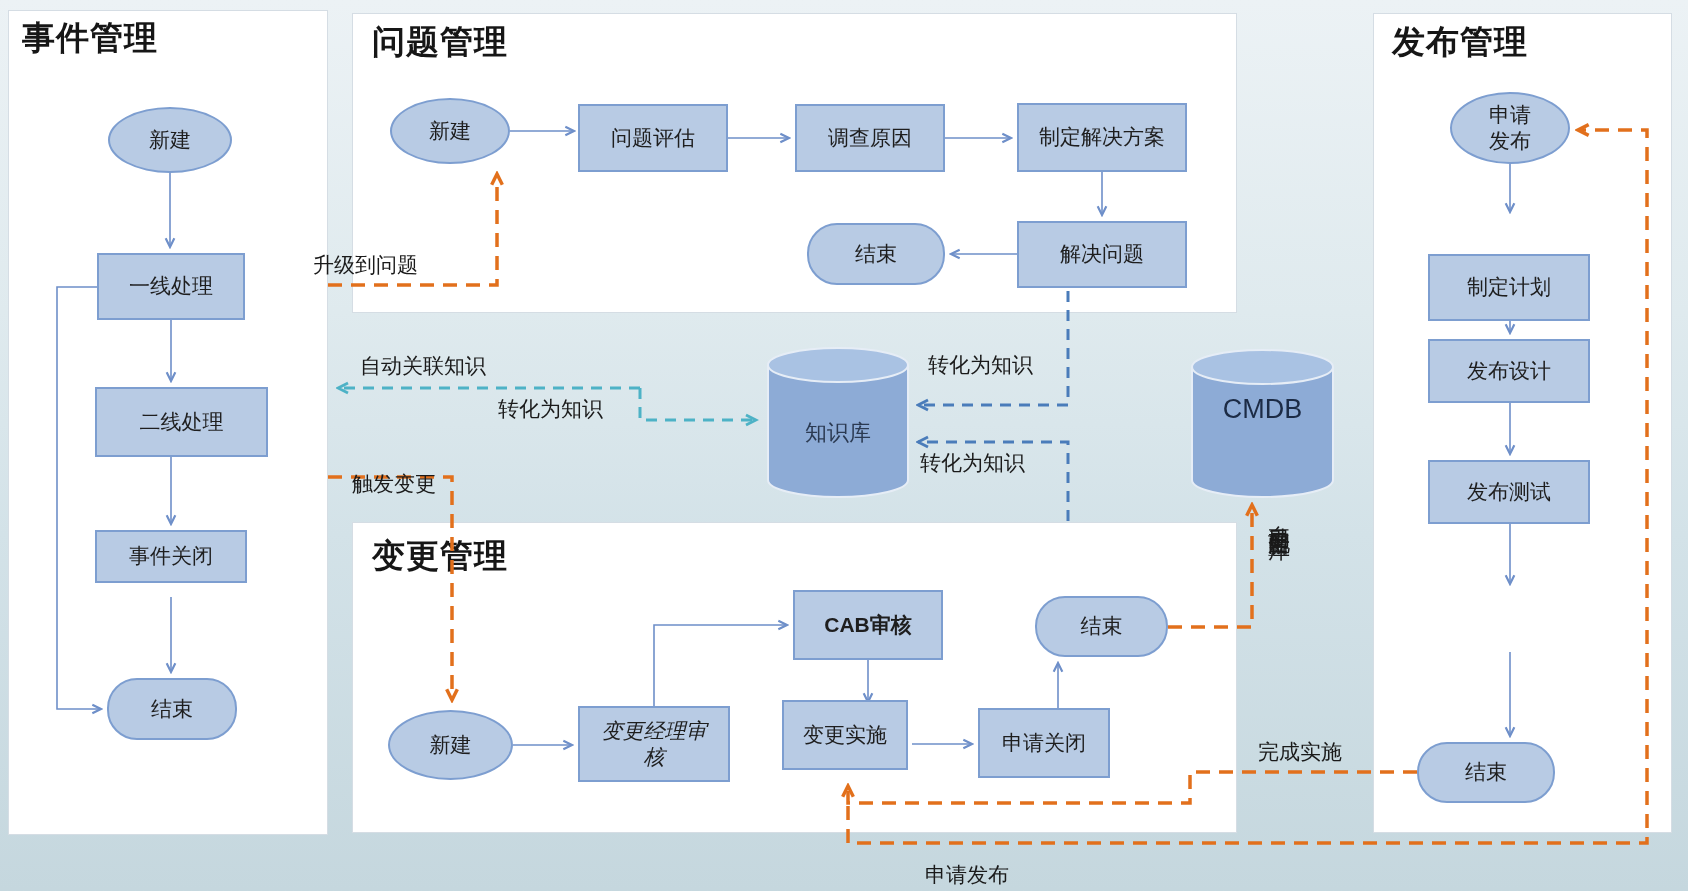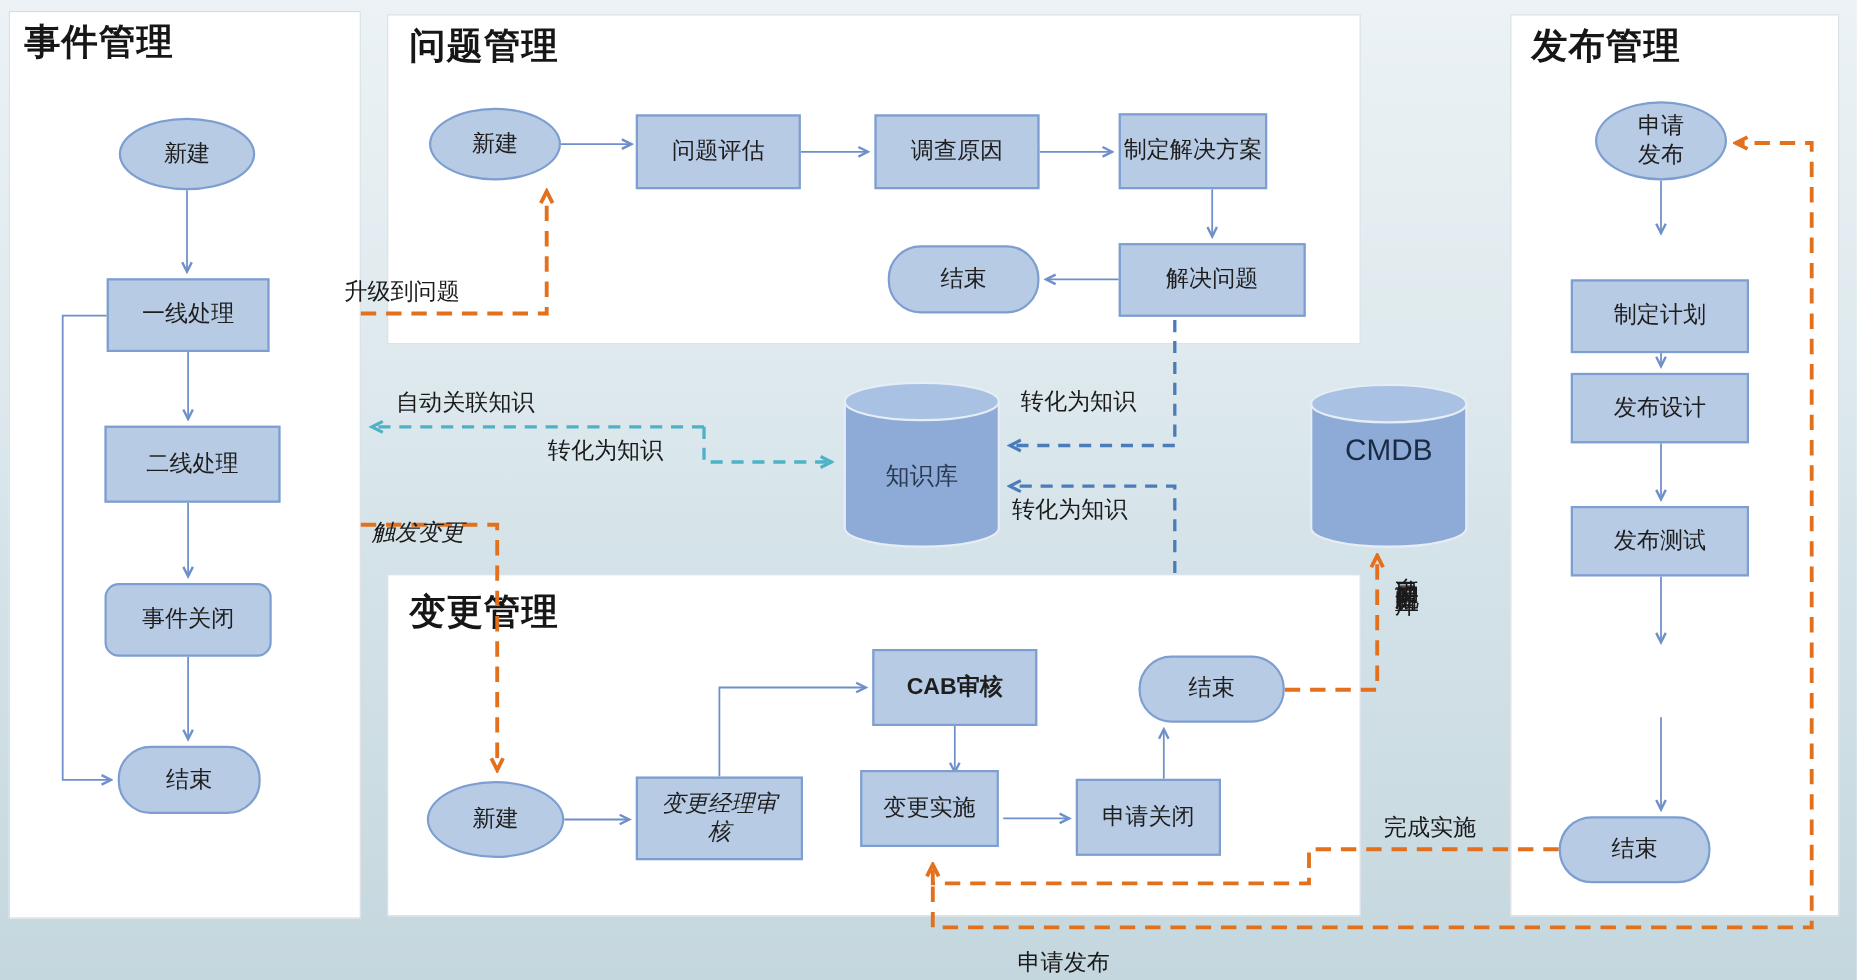"制定解决方案" div.node { width: 135px -> 170px }
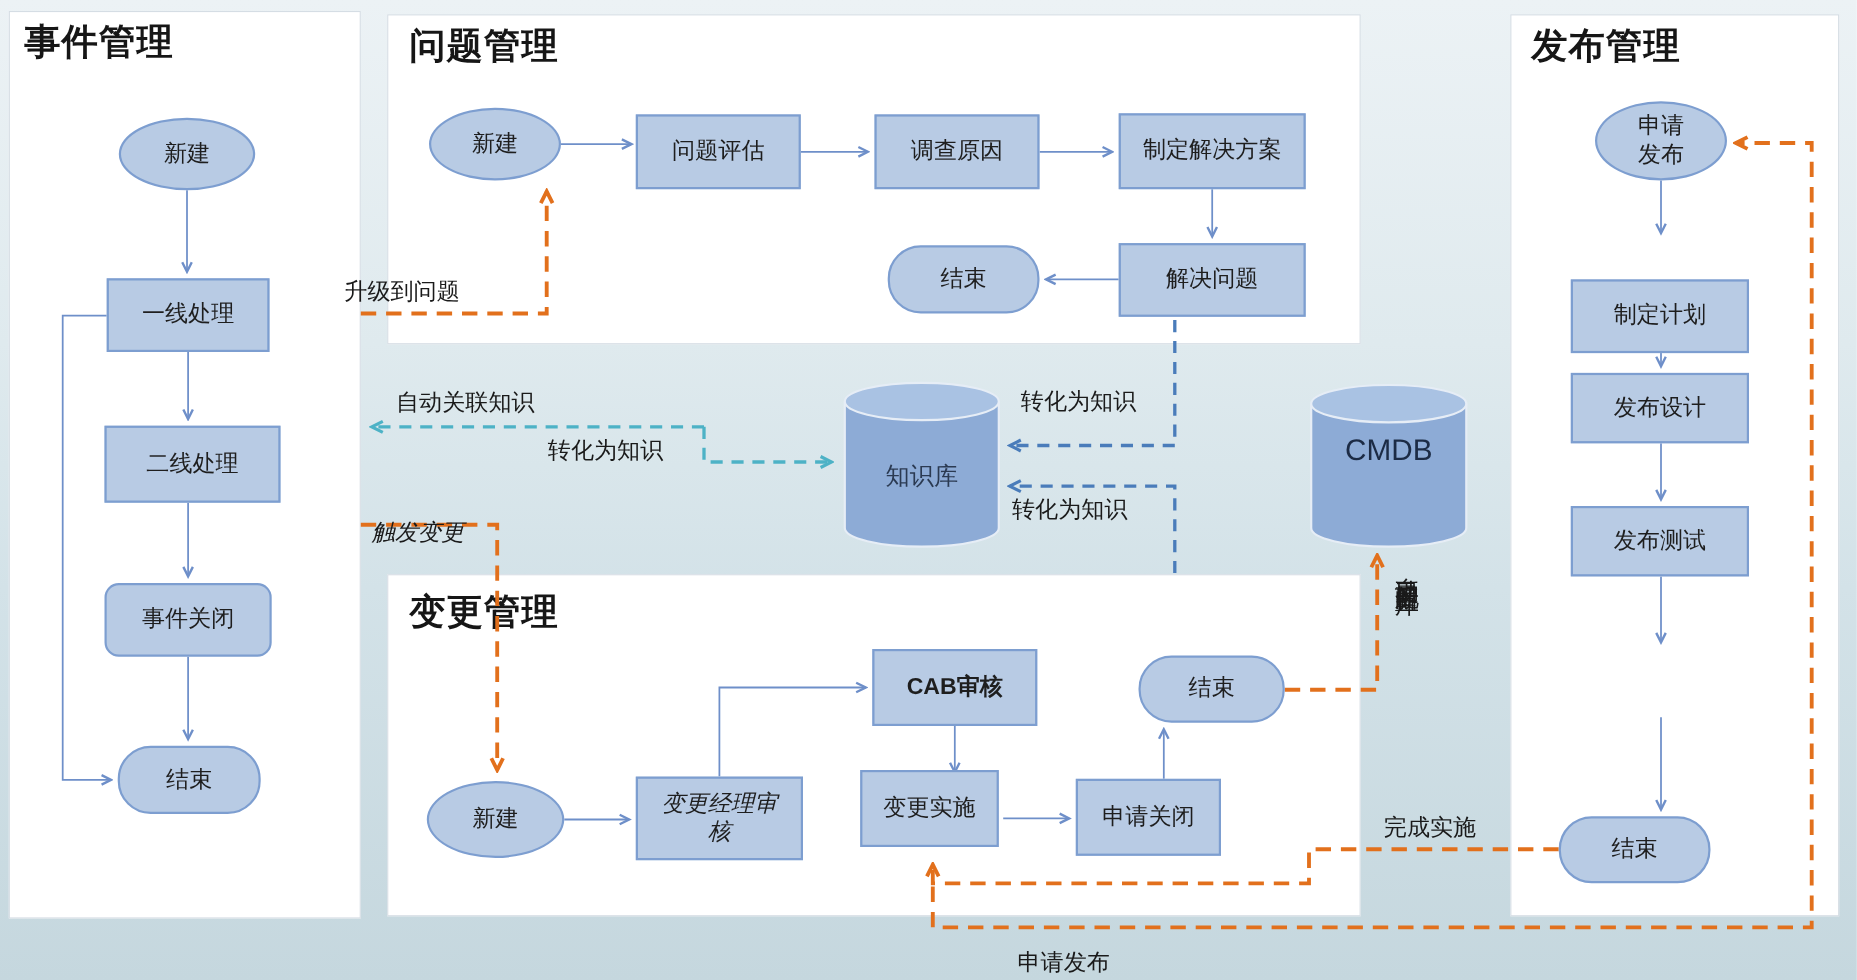"二线处理" div.node { width: 160px -> 173px }
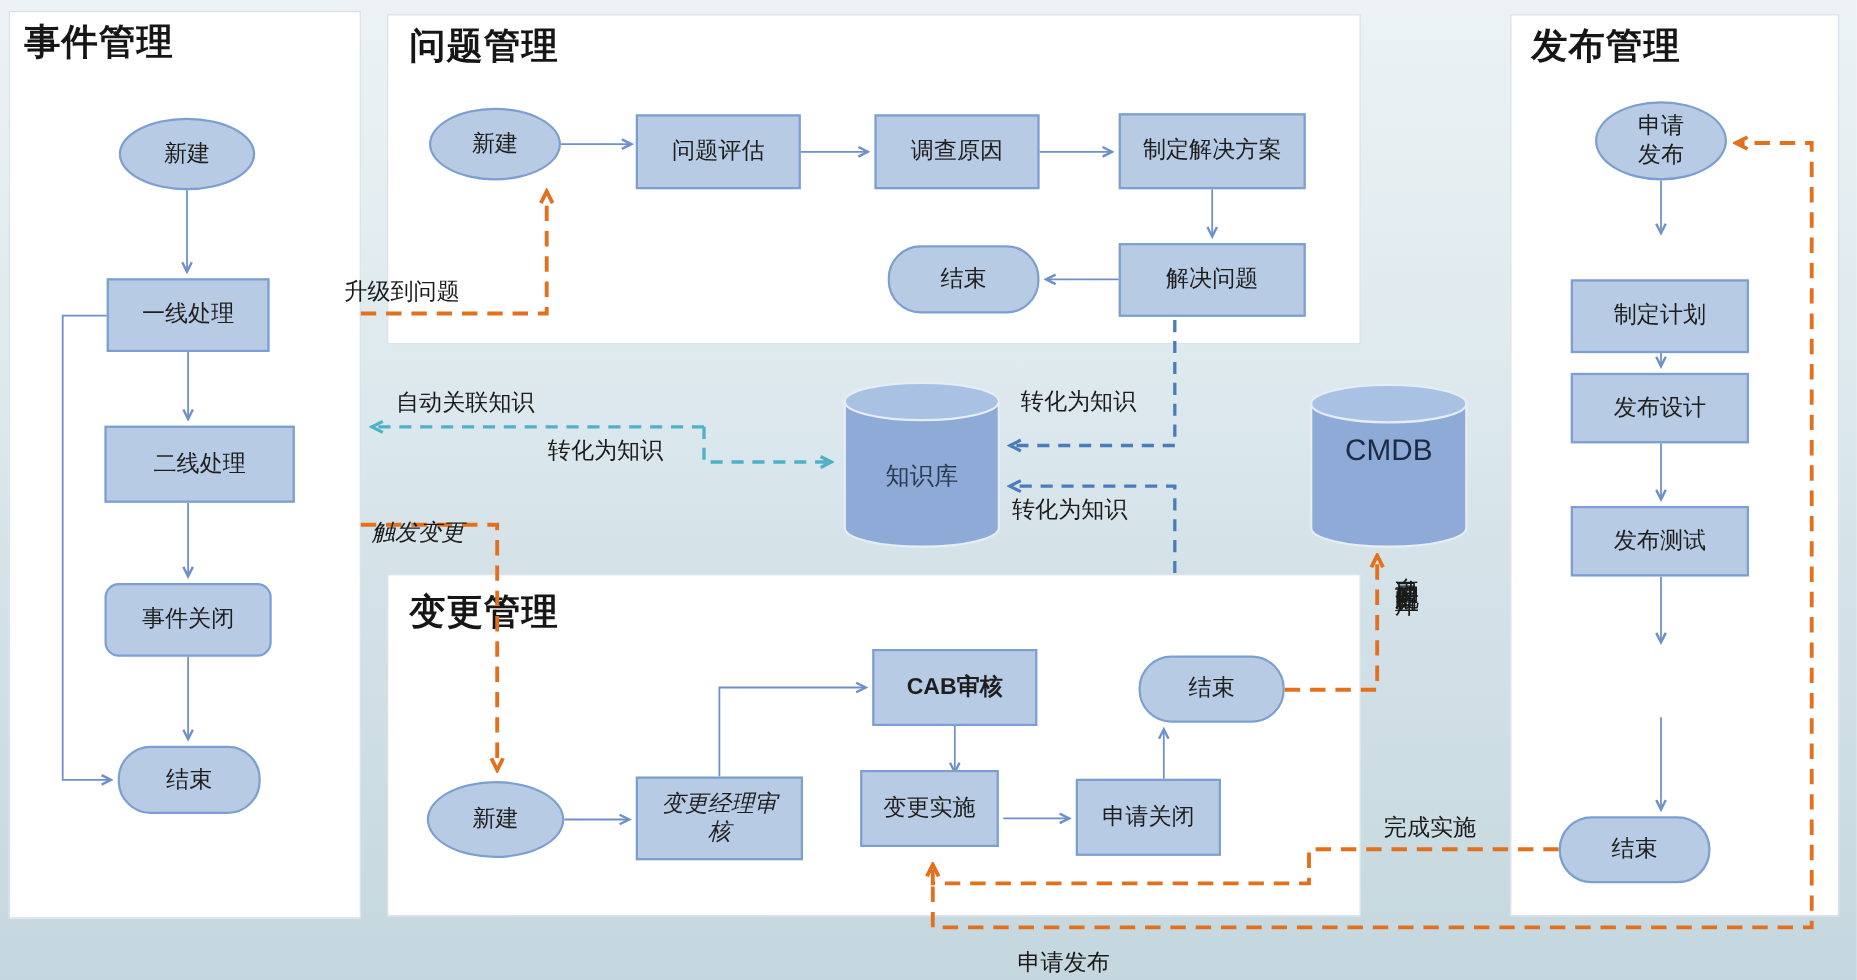"触发变更" div.lbl { font-style: italic -> none; left: 338px -> 352px }
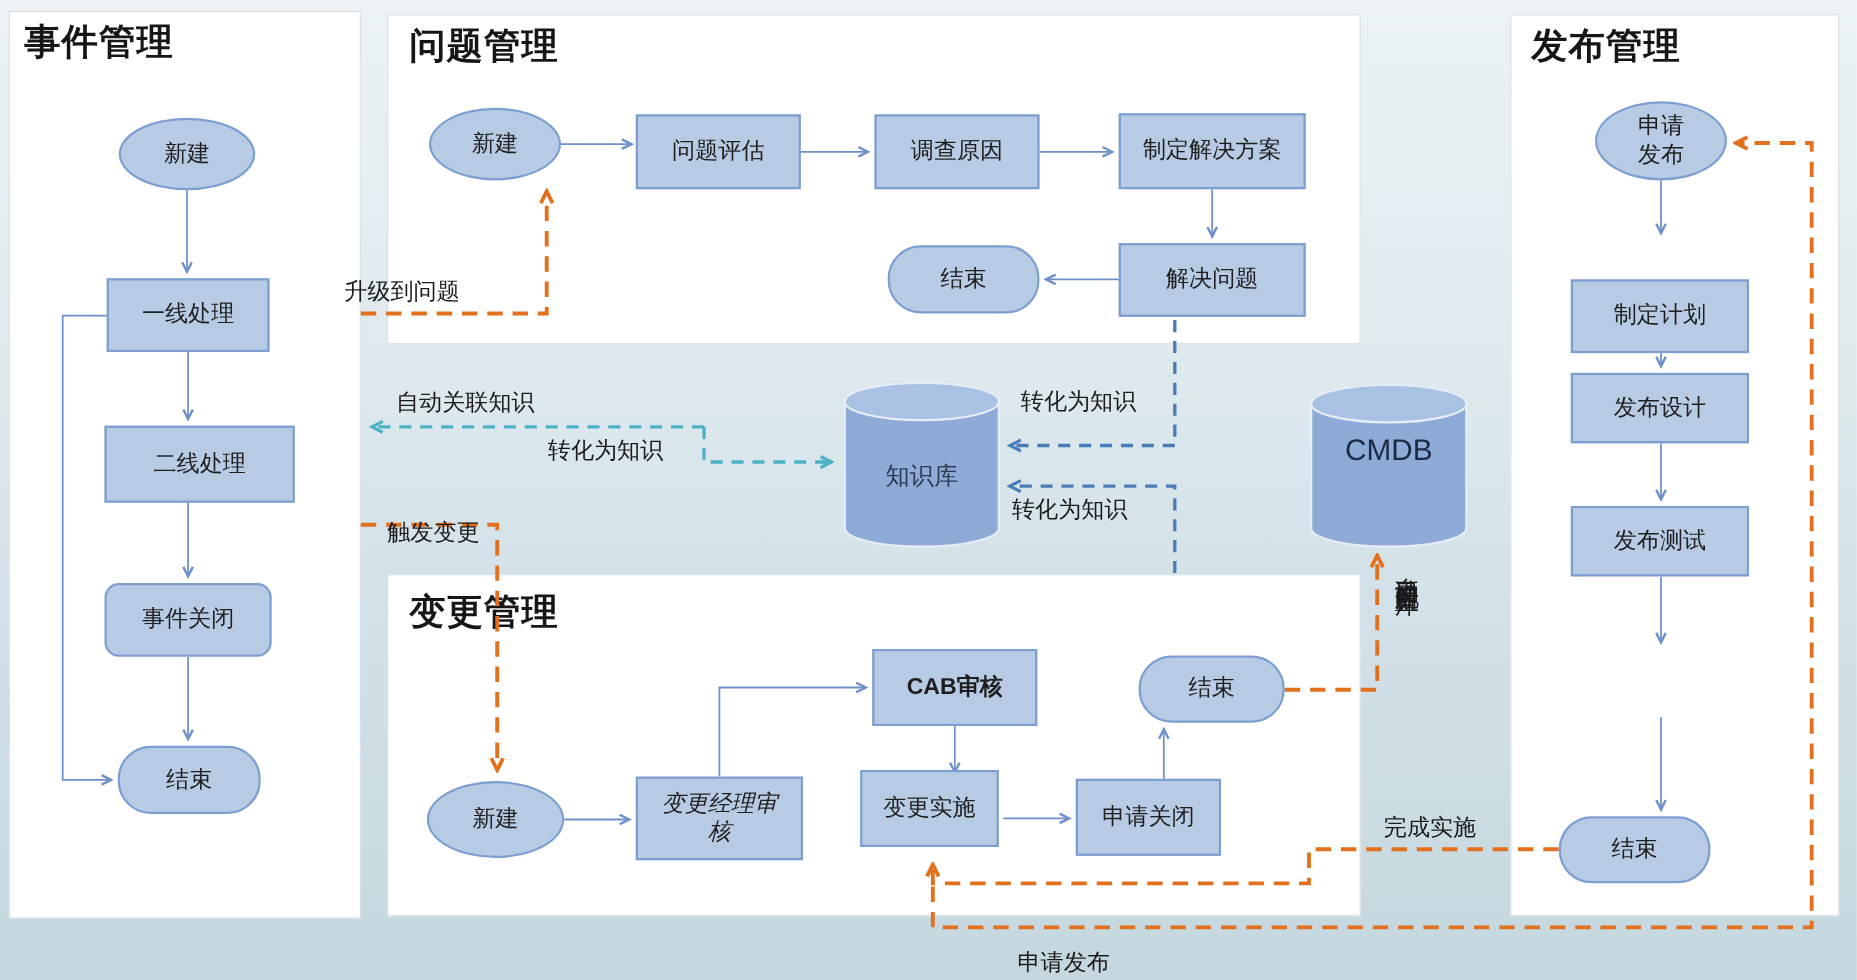"事件关闭" div.node { border-radius: 13px -> none; height: 67px -> 53px }
